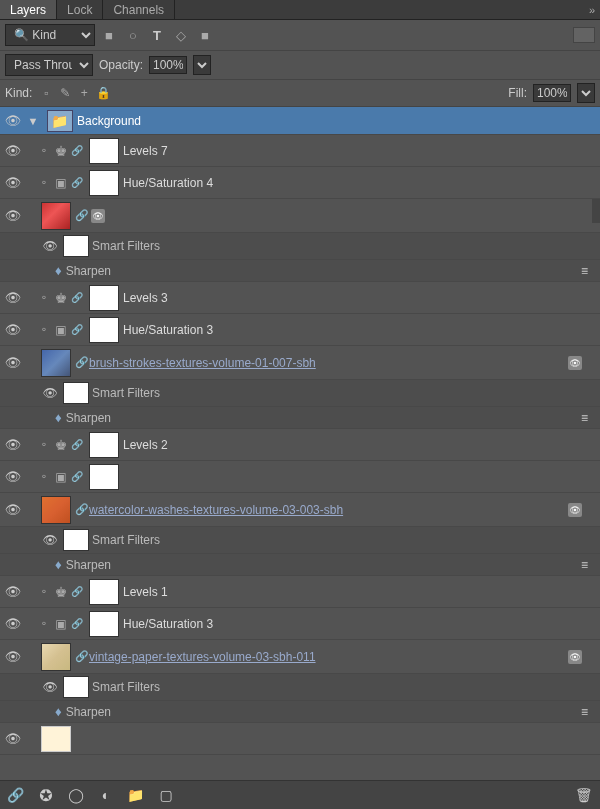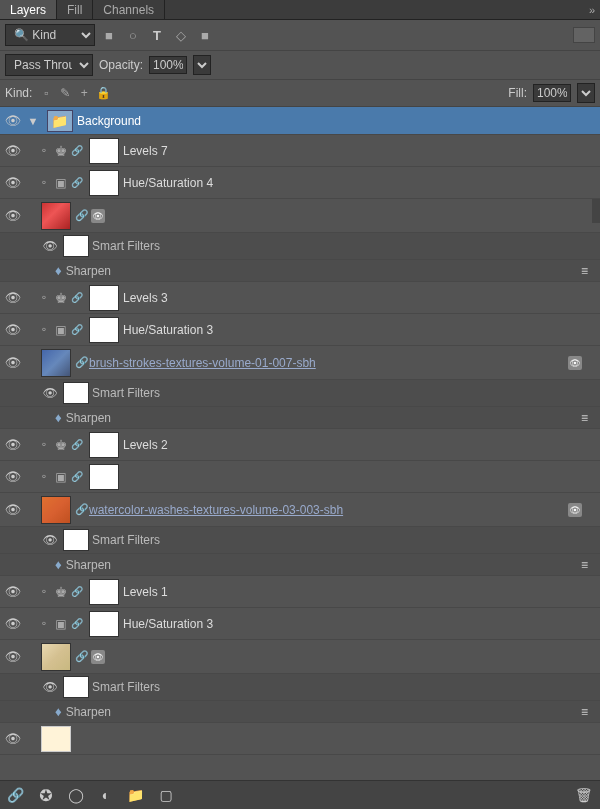"Fill" div.tab { text: Fill -> Lock }
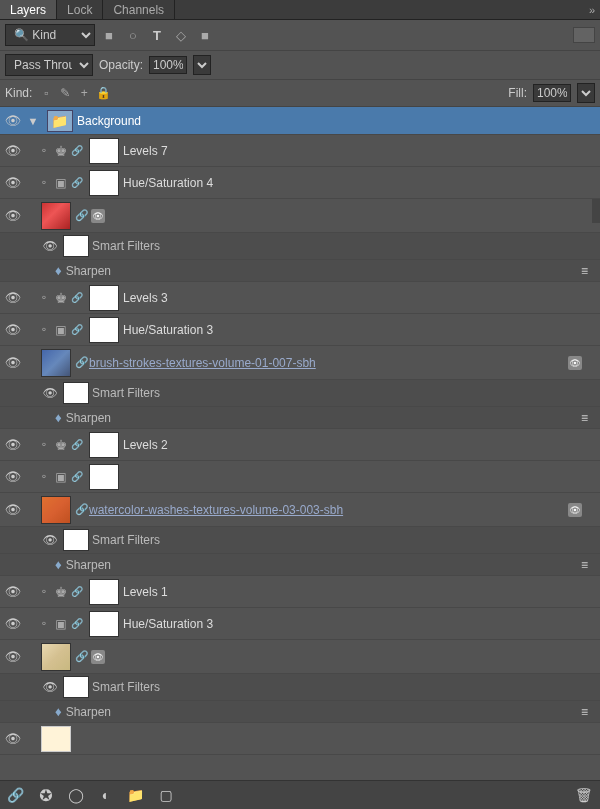"vintage-paper-textures-volume-03-sbh-011" span.layer-name { html: none -> <span>vintage-paper-textures-volume-03-sbh-011 </span> }
